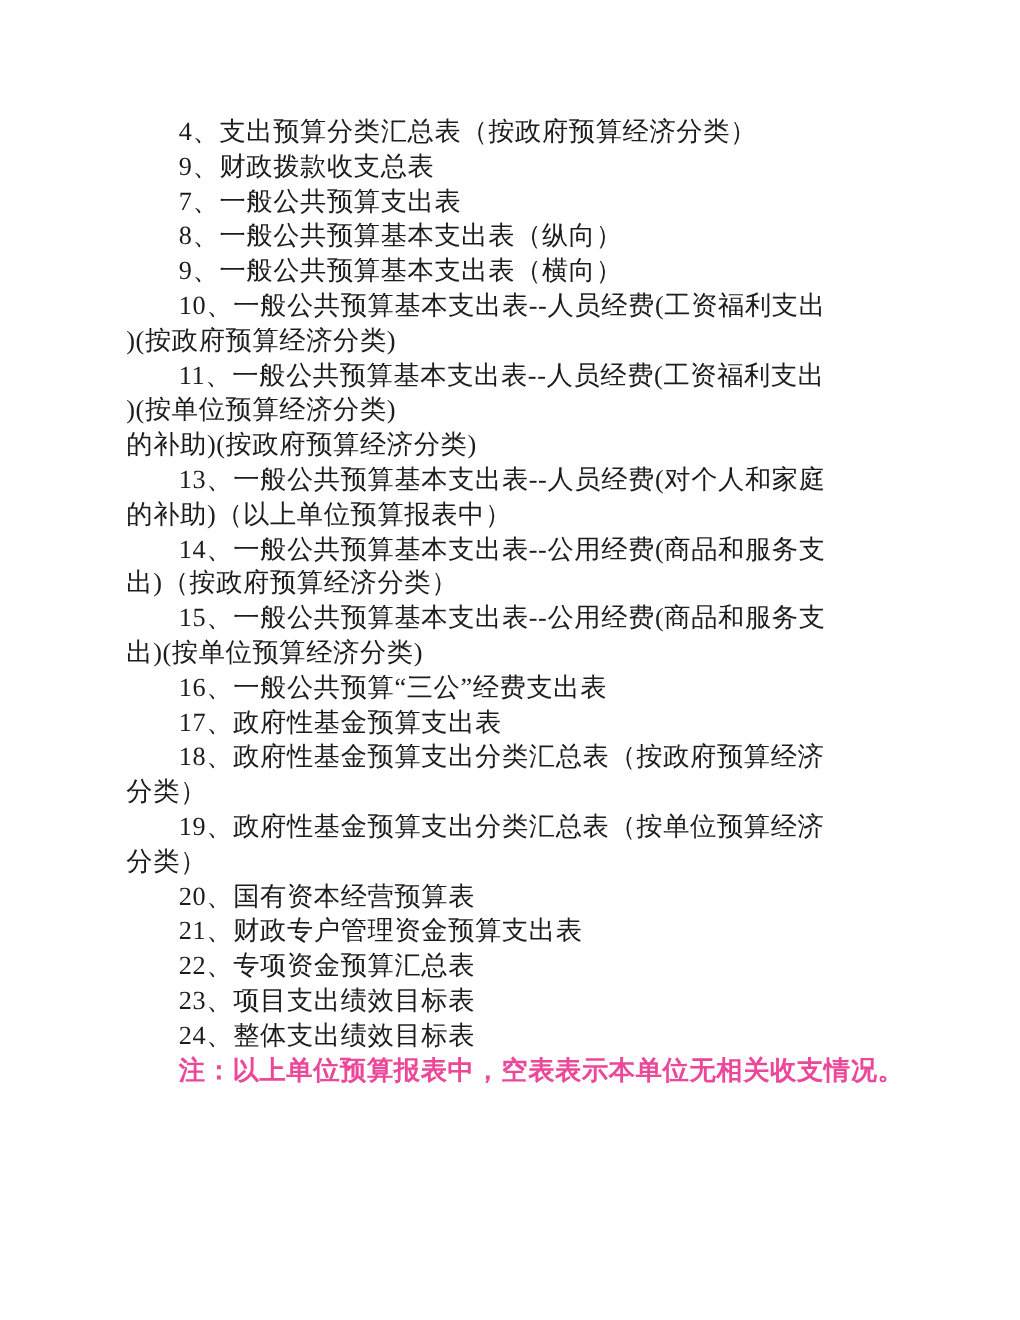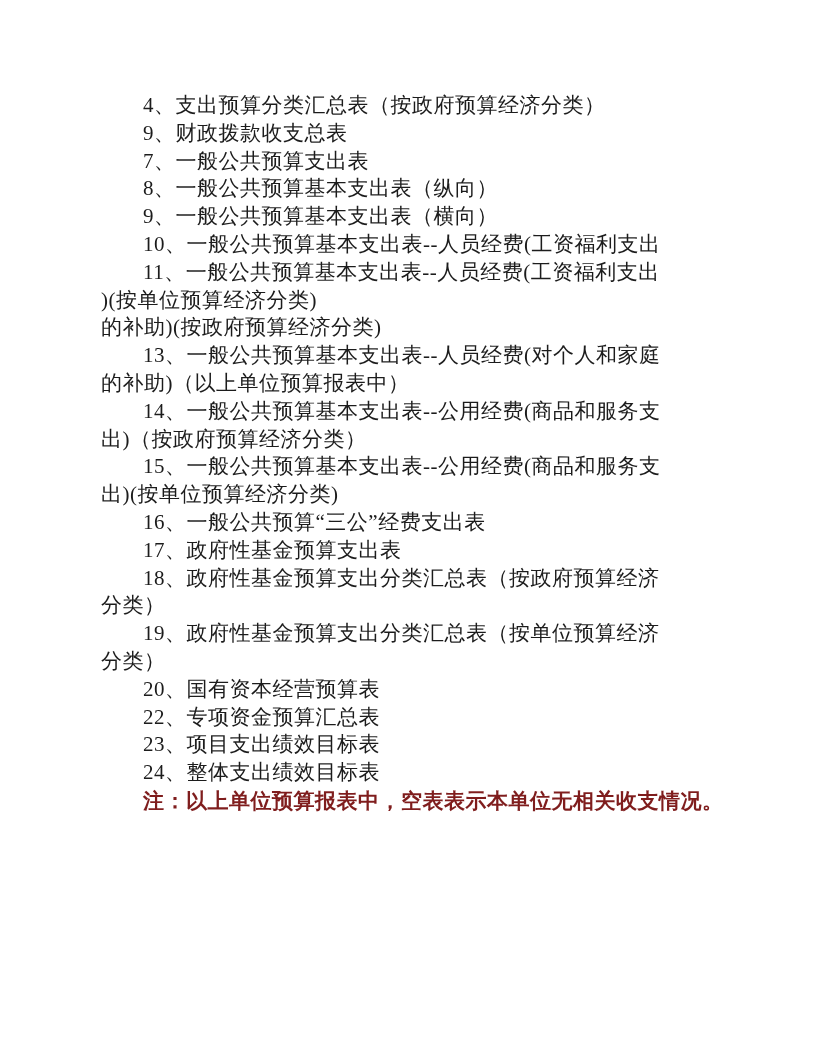")(按政府预算经济分类)" div.ln { html: none -> <div>)(按政府预算经济分类)</div> }
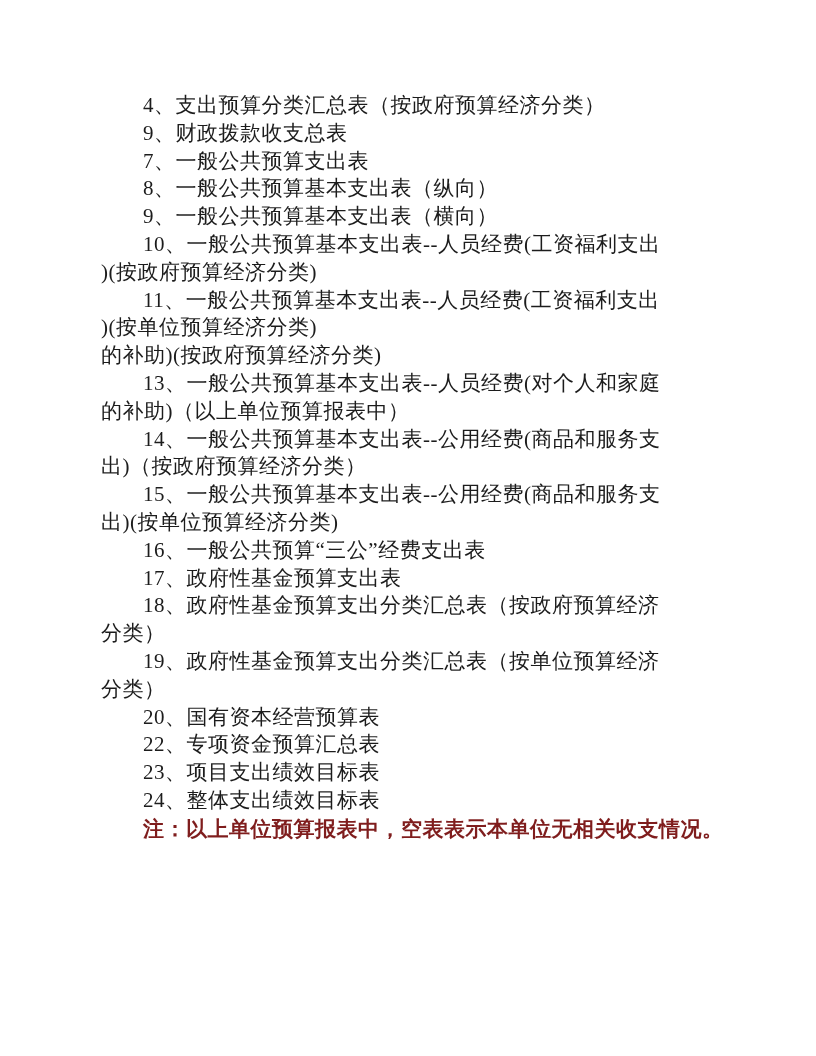"21、财政专户管理资金预算支出表" div.ln { html: none -> <div>21、财政专户管理资金预算支出表</div> }
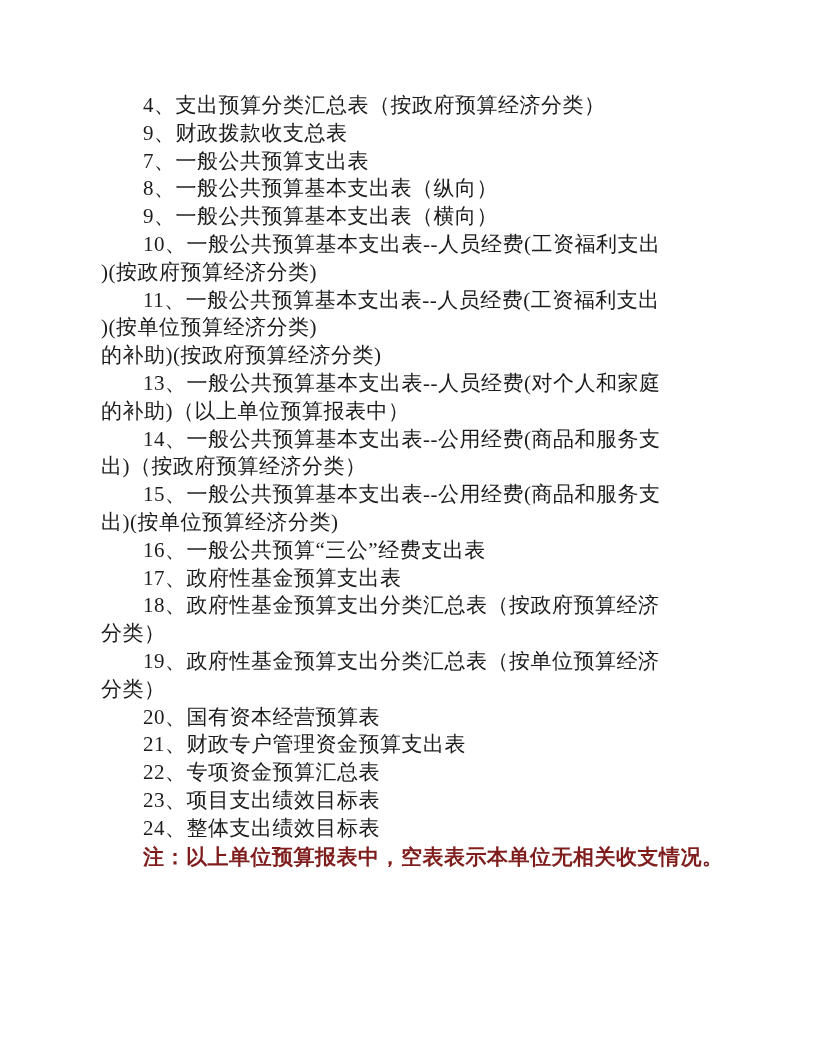"注：以上单位预算报表中，空表表示本单位无相关收支情况。" .note { color: #7f1d1d -> #ec4899 }
